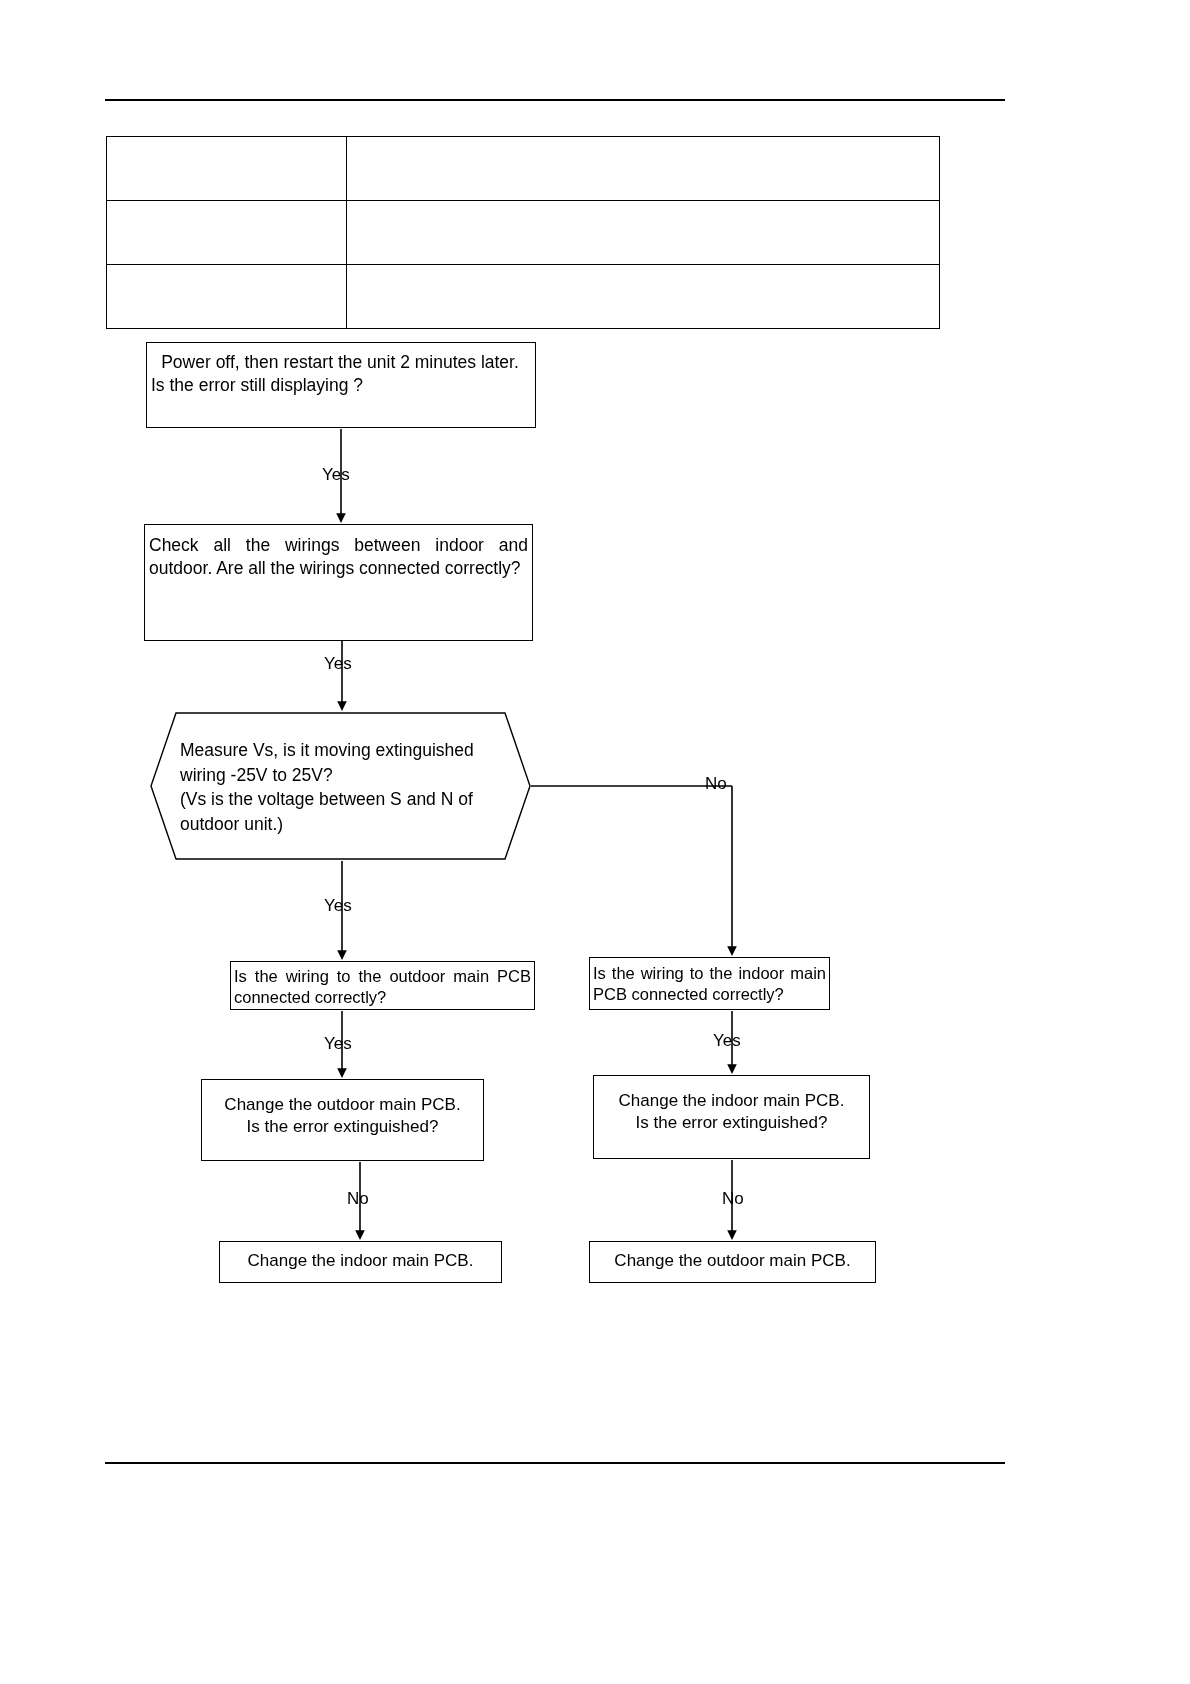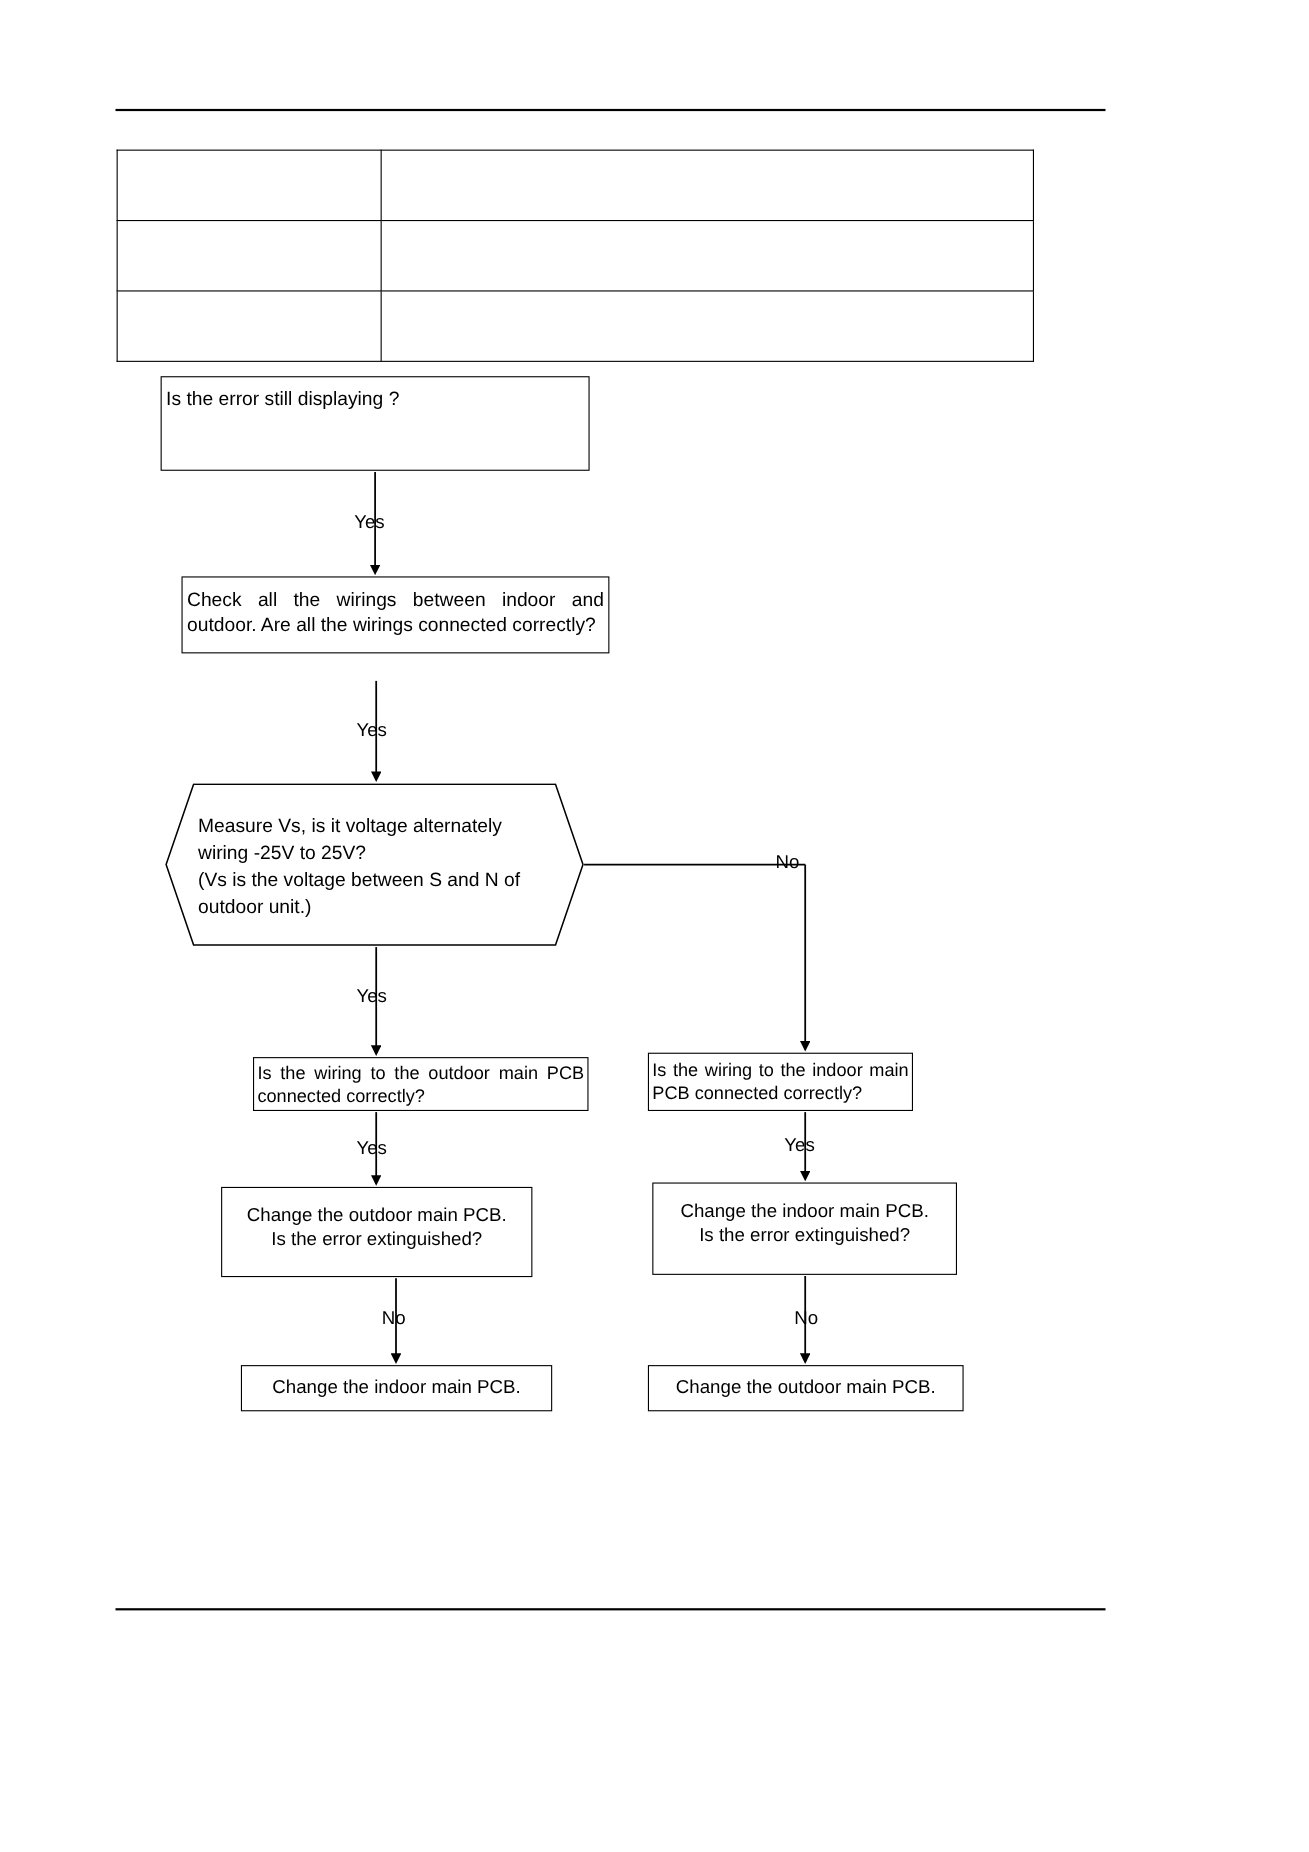"Power off, then restart the" span.txt { html: none -> <span>Power off, then restart the unit 2 minutes later.</span> }
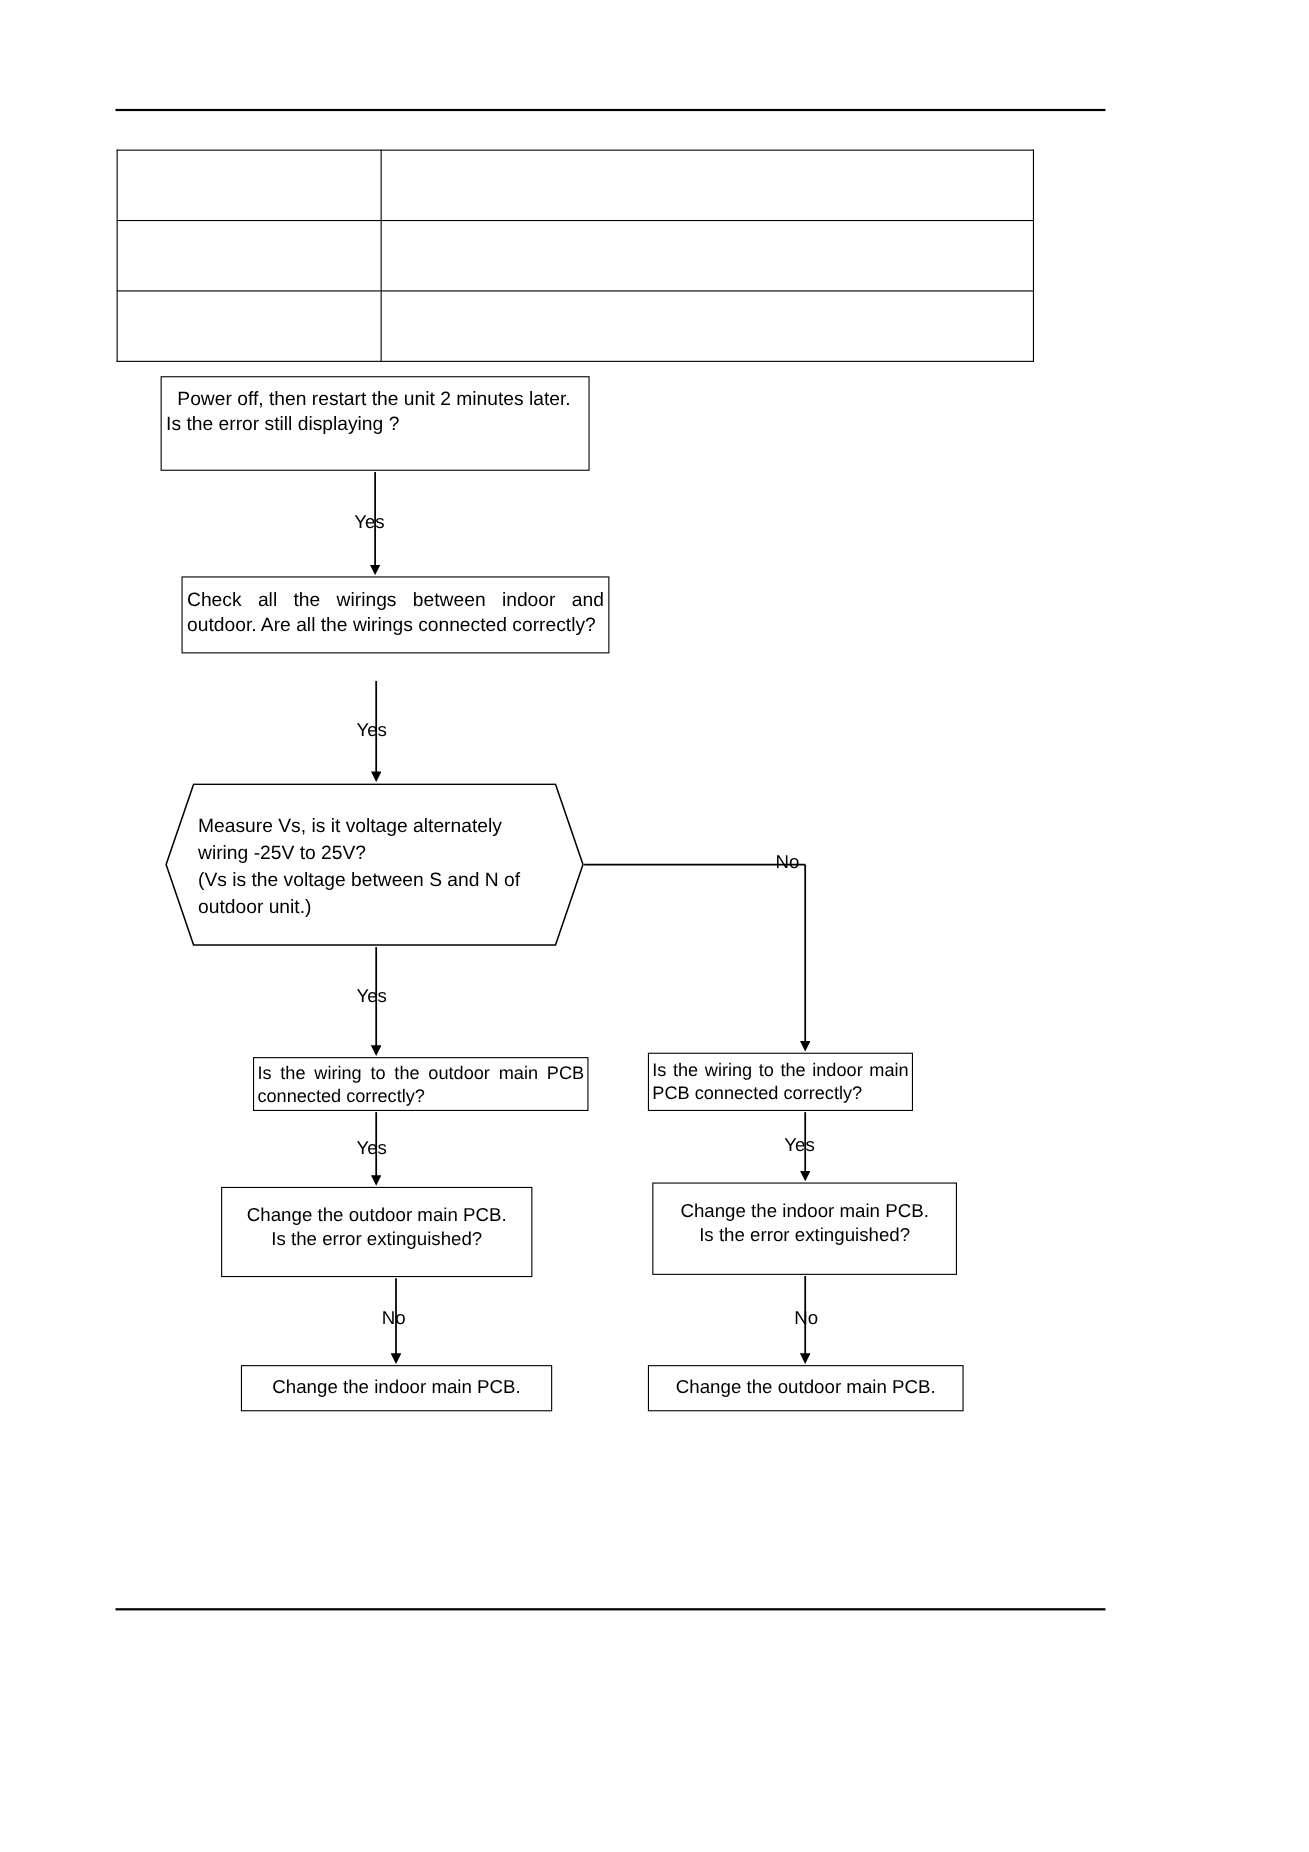"Check all the wirings between" #node-check-wirings { height: 70px -> 117px; left: 165px -> 144px }
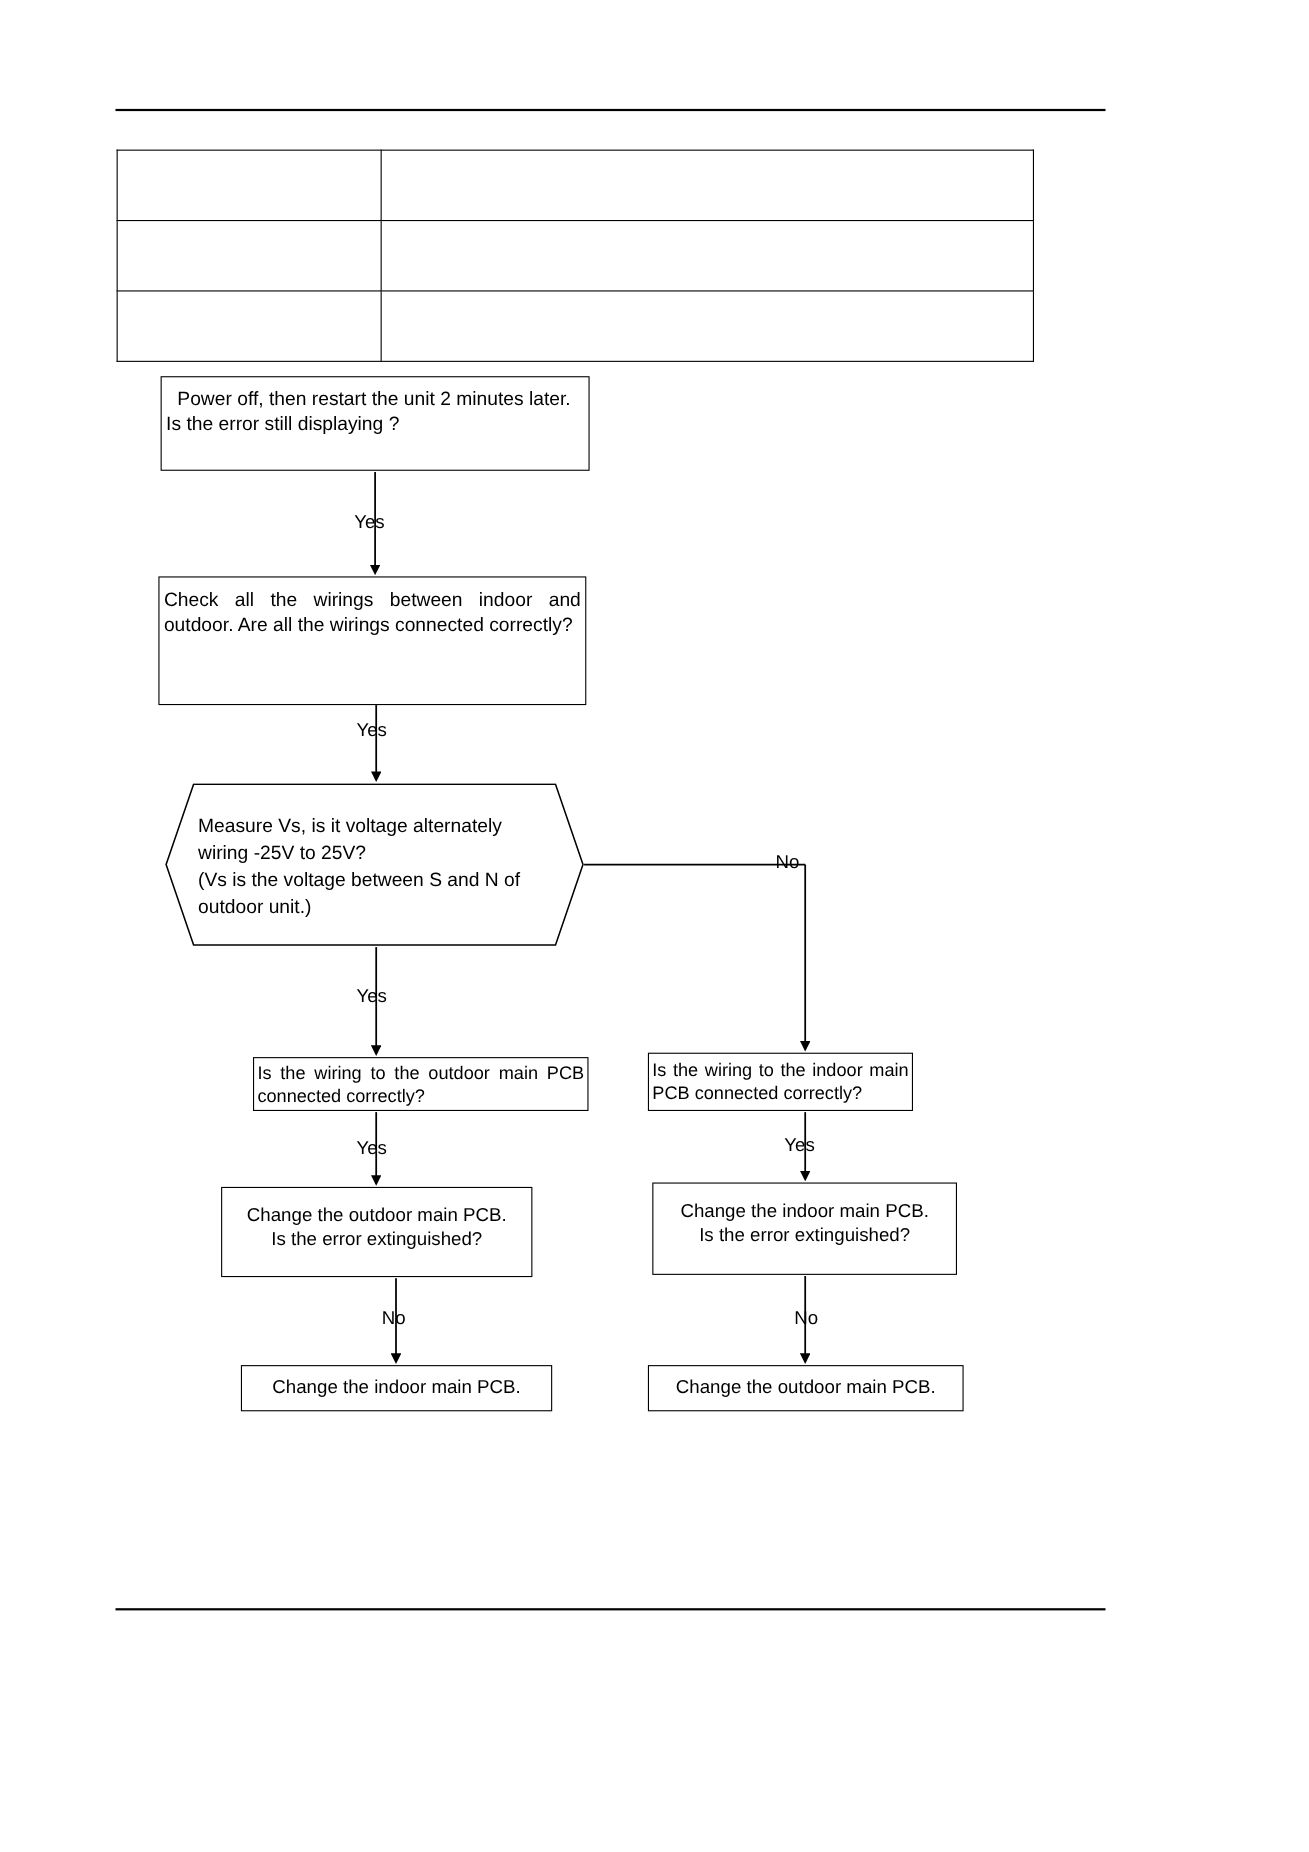"Measure Vs, is it voltage" span.txt { text: voltage alternately -> moving extinguished }
